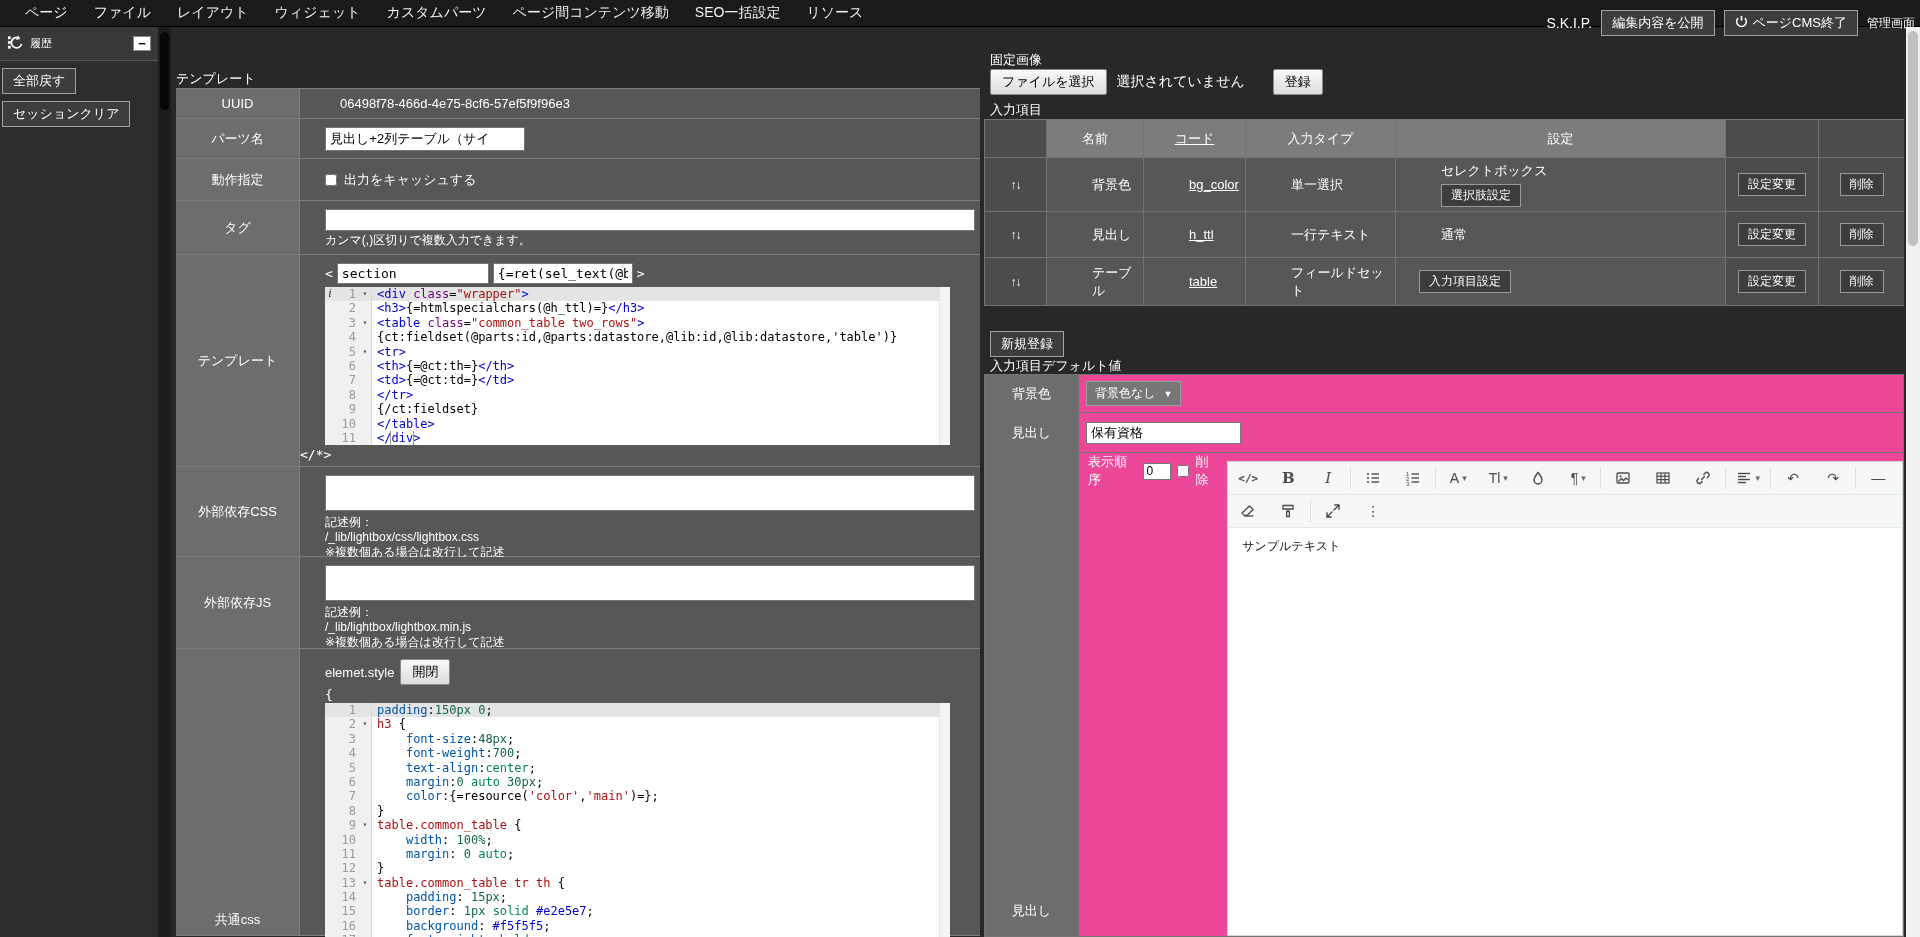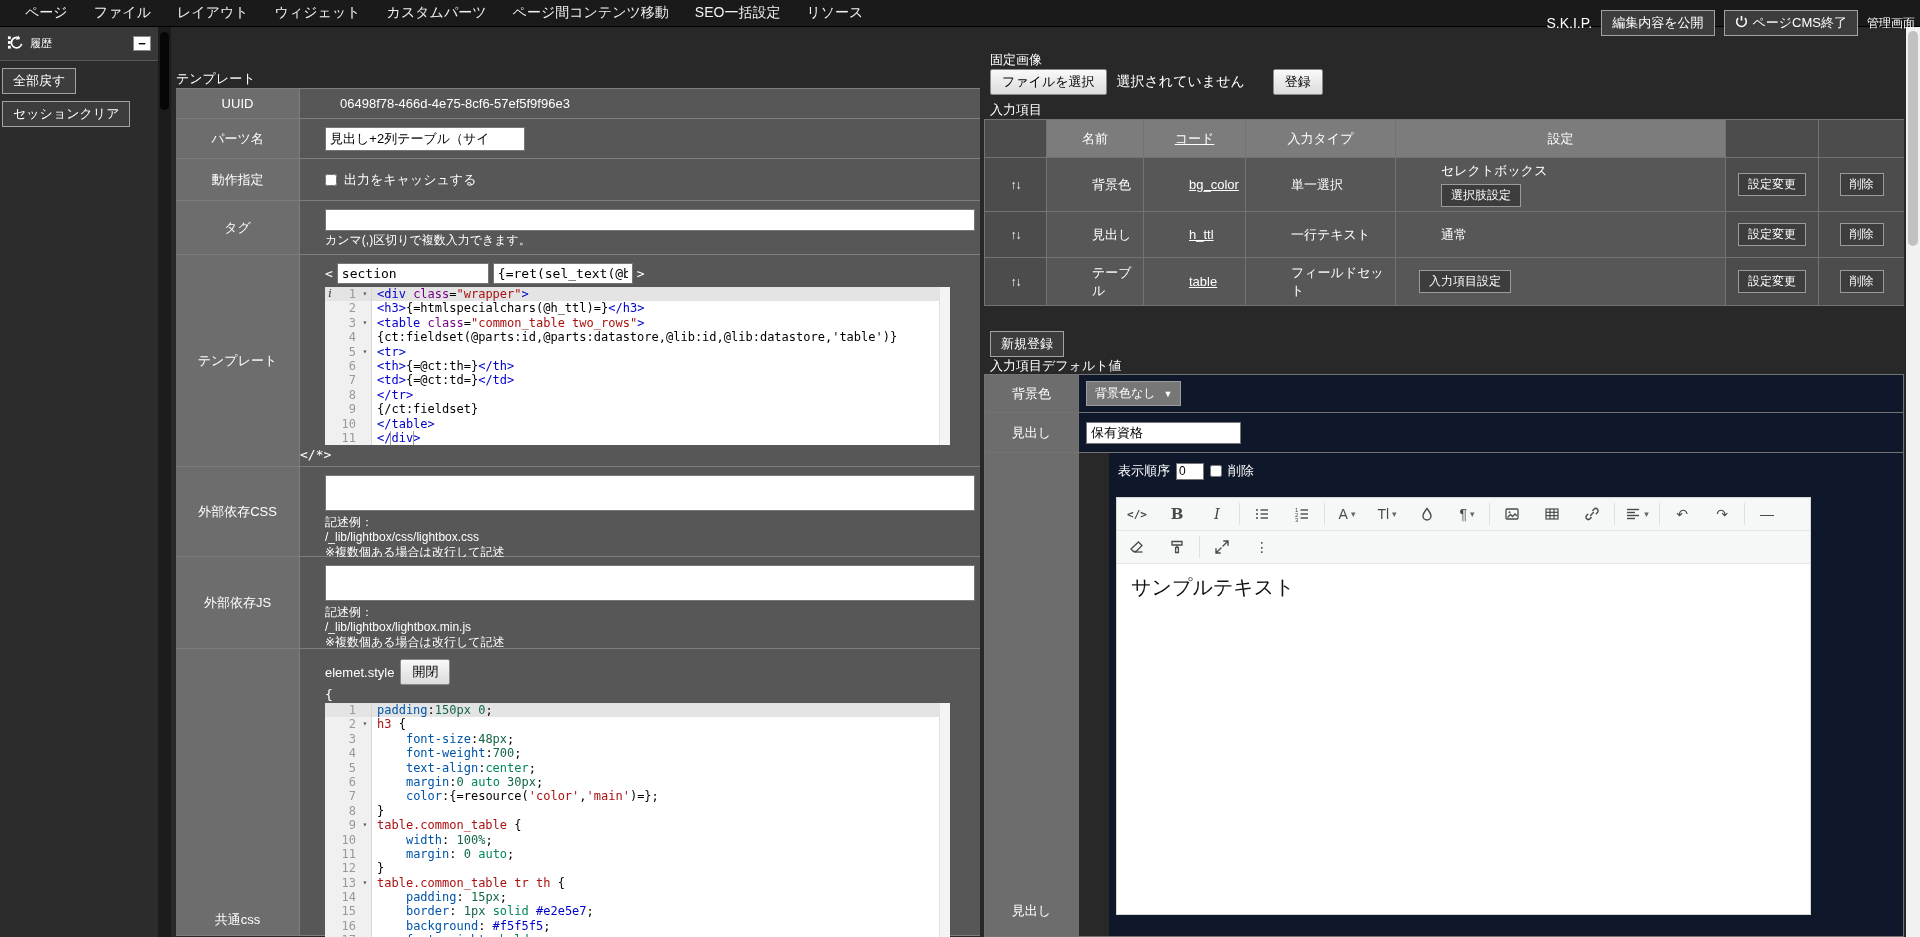"背景色なし" .dvalue { background: #0f172a -> #ec4899 }
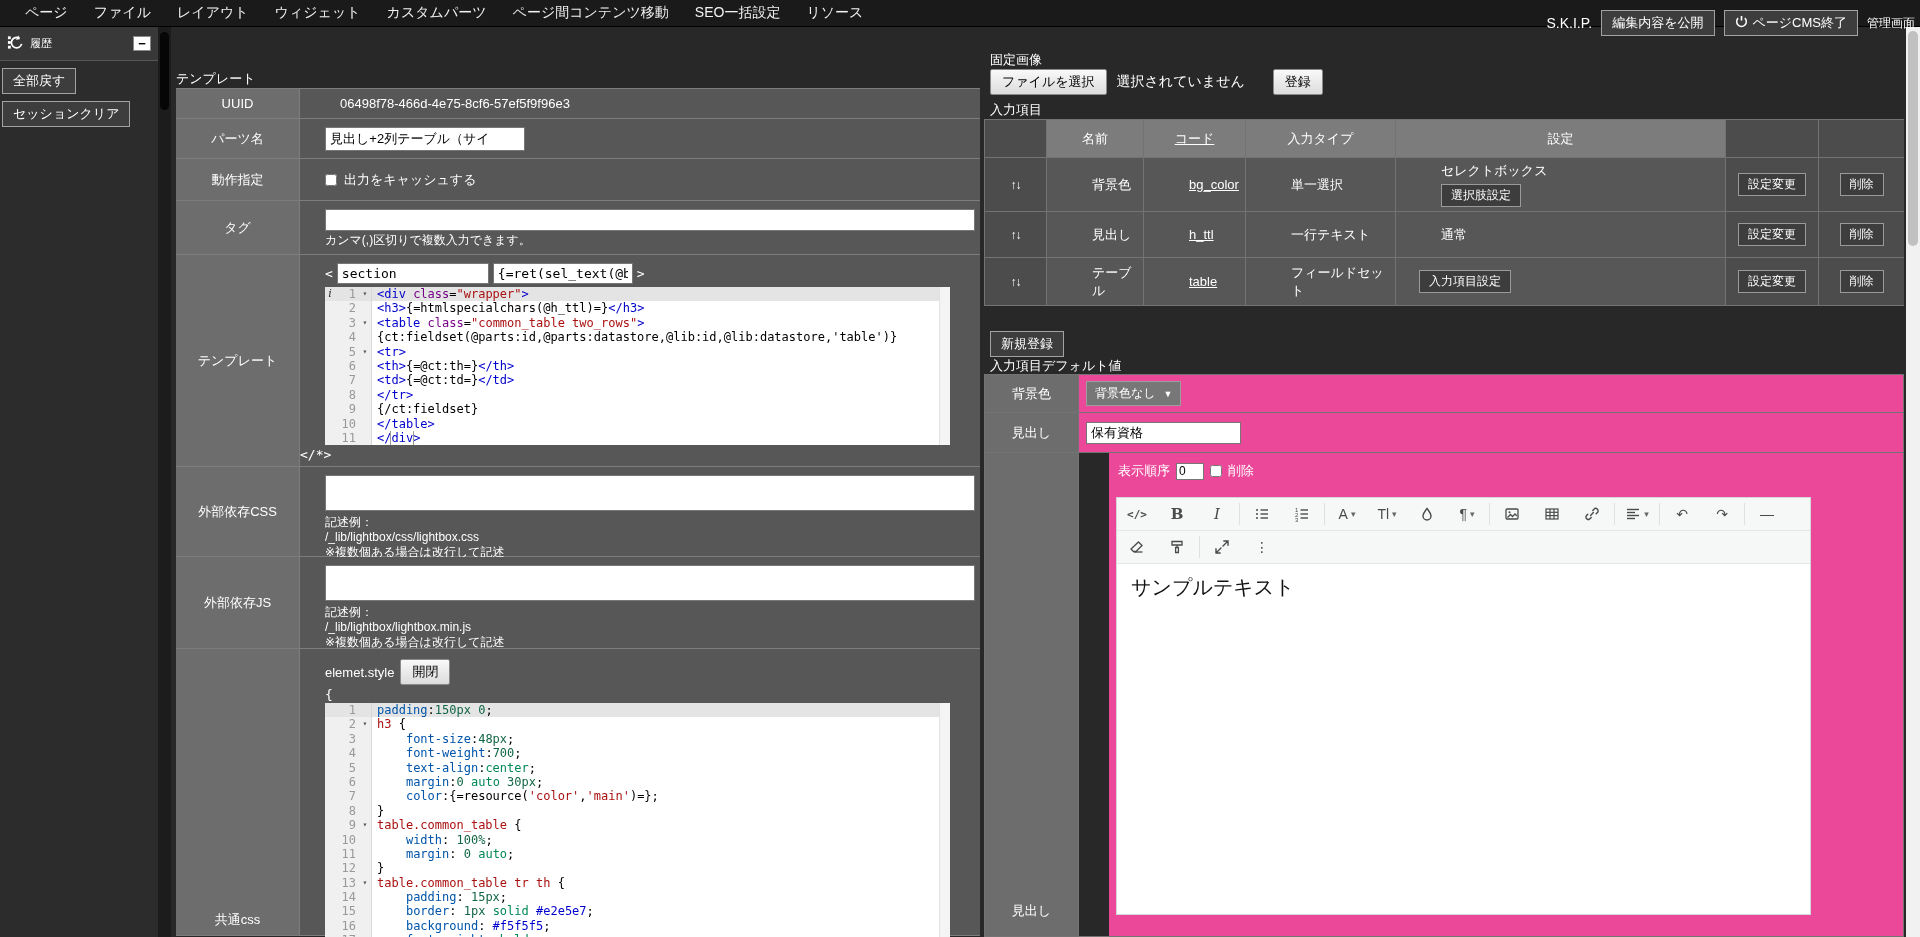"表示順序" .d-r3 .dvalue { flex-direction: column -> row; margin-left: 30px -> none }
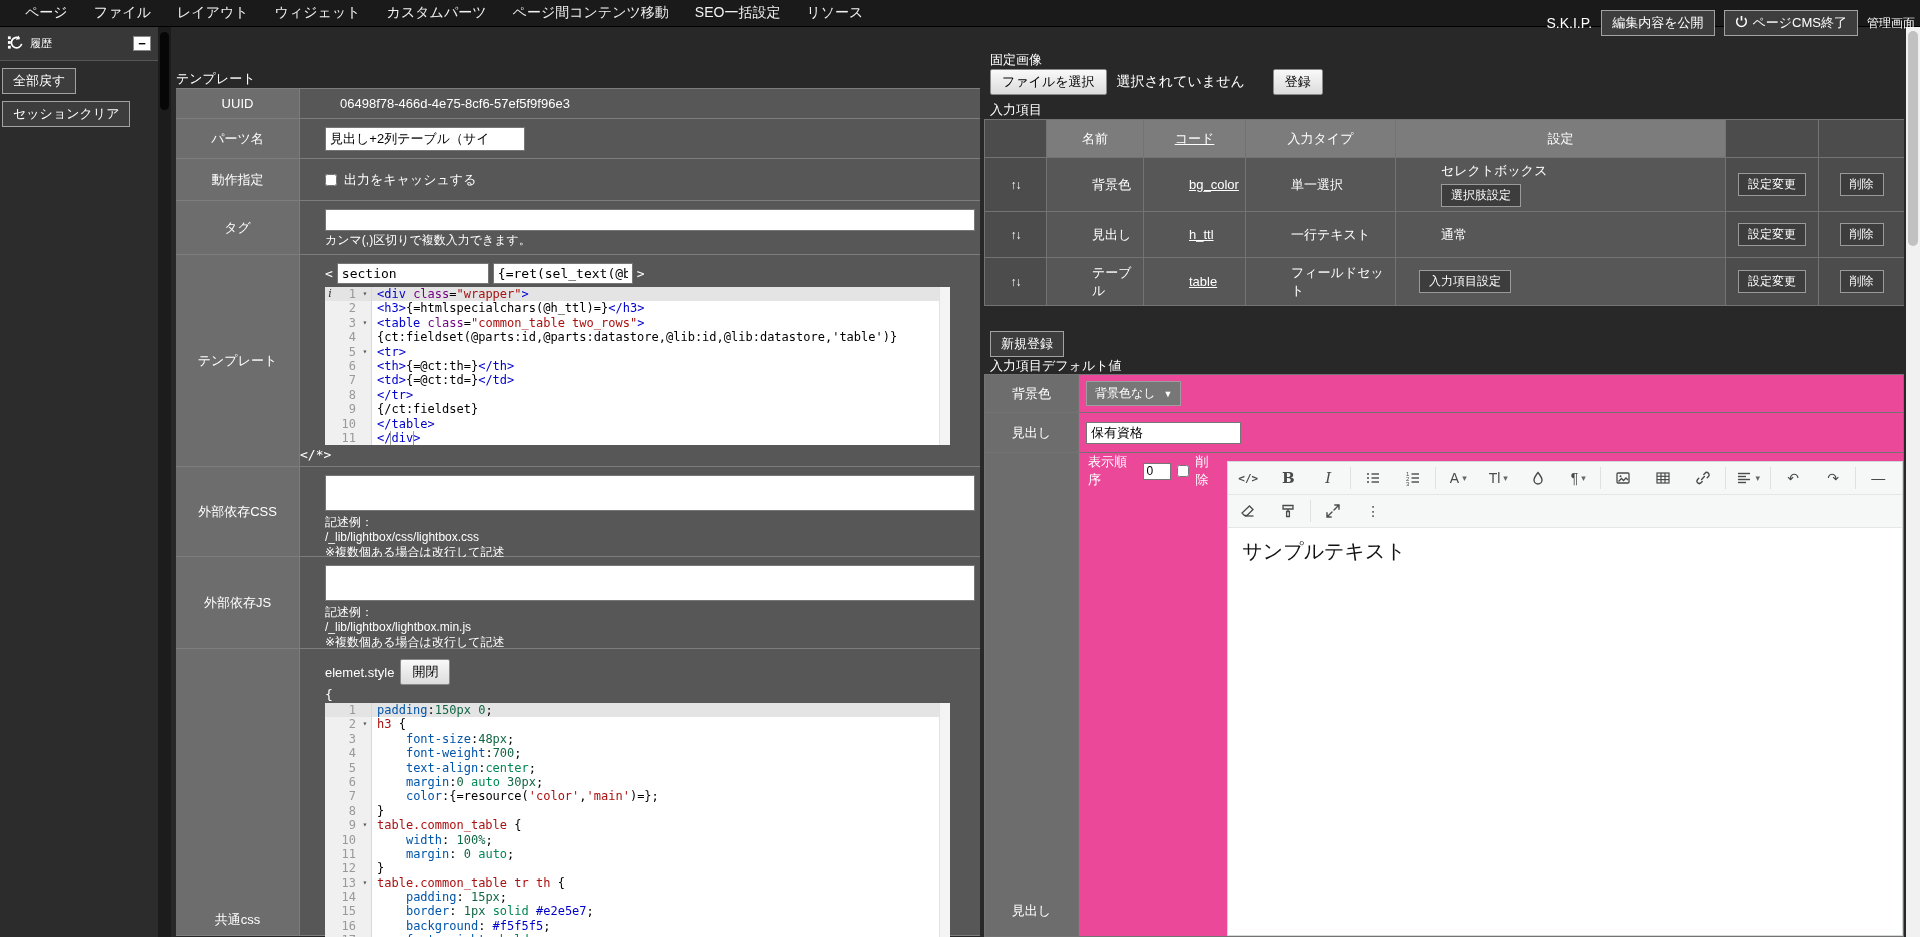"サンプルテキスト" .rte-content { font-size: 20px -> 12px }
